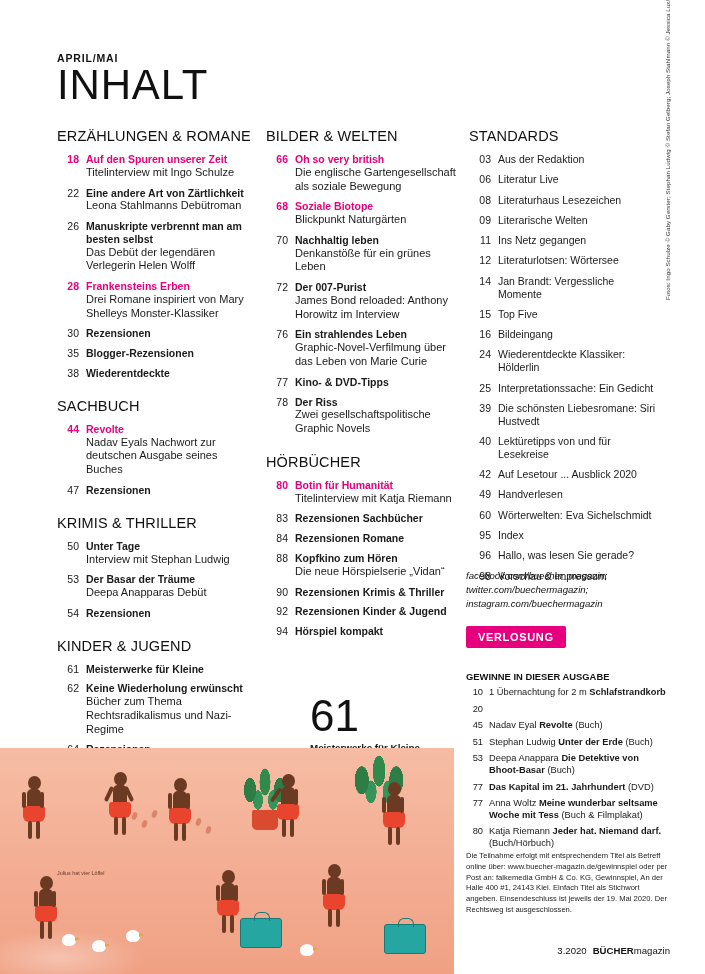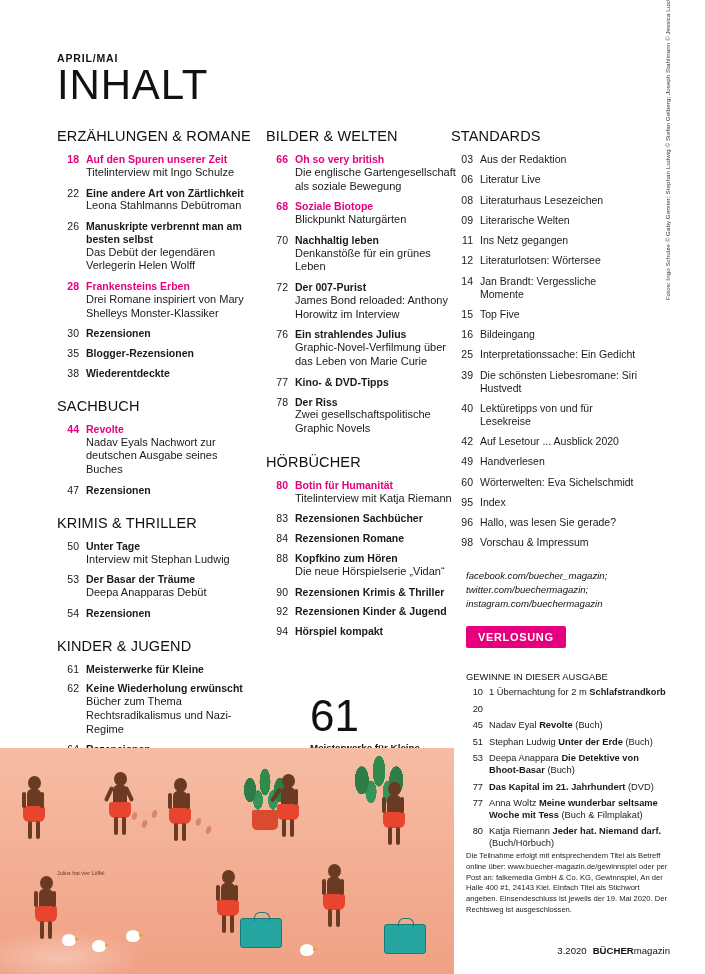"STANDARDS" .col3 { left: 451px -> 469px }
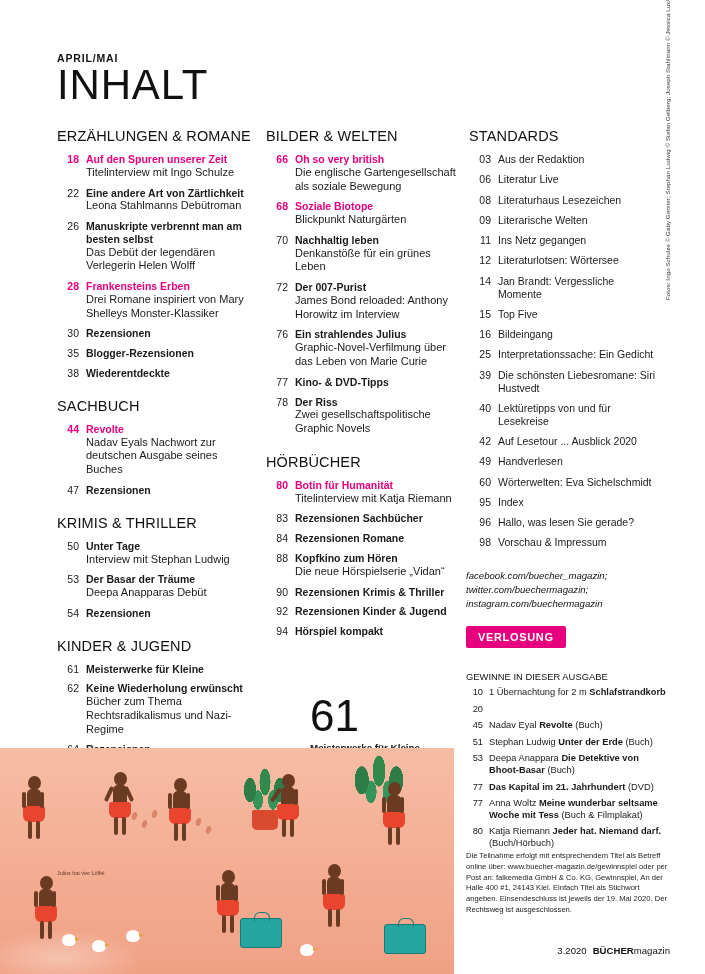"Ein strahlendes Julius" span.etitle { text: Julius -> Leben }
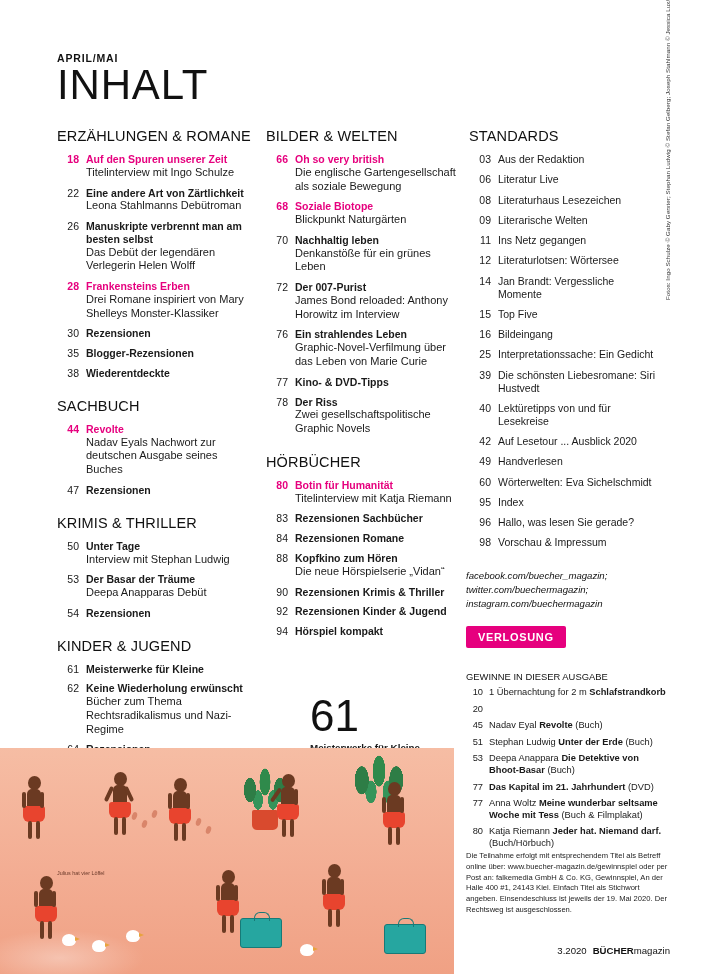"24" div.entry { html: none -> <div> <div>24</div> <div> <span>Wiederentdeckte Klassiker: Hölderlin</span> </div> </div> }
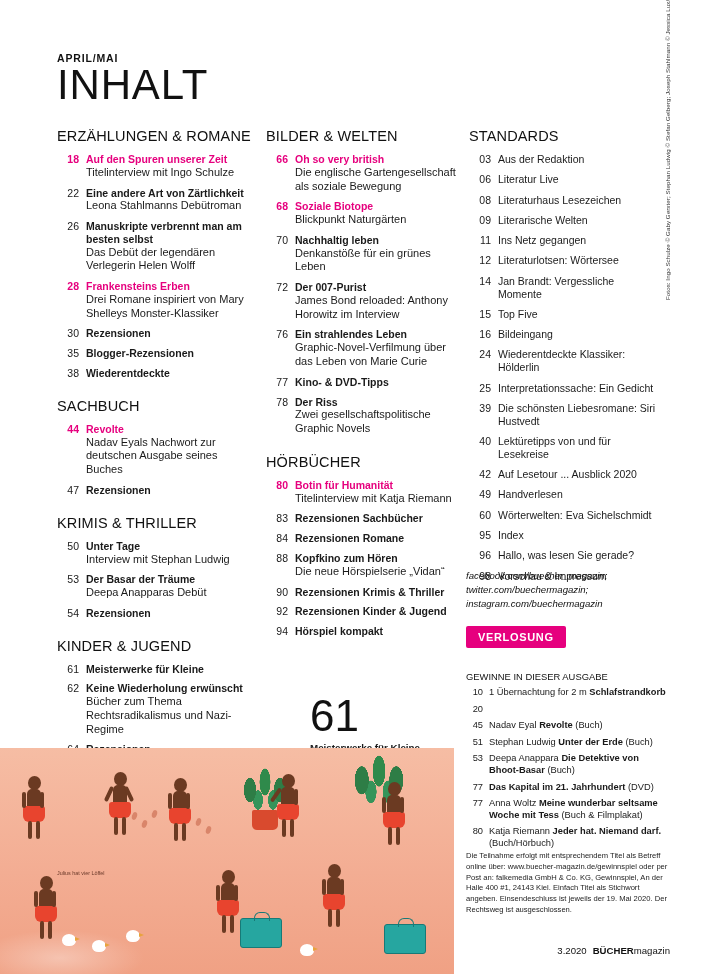"GEWINNE IN DIESER AUSGABE" .verlosung-head { font-weight: normal -> bold }
